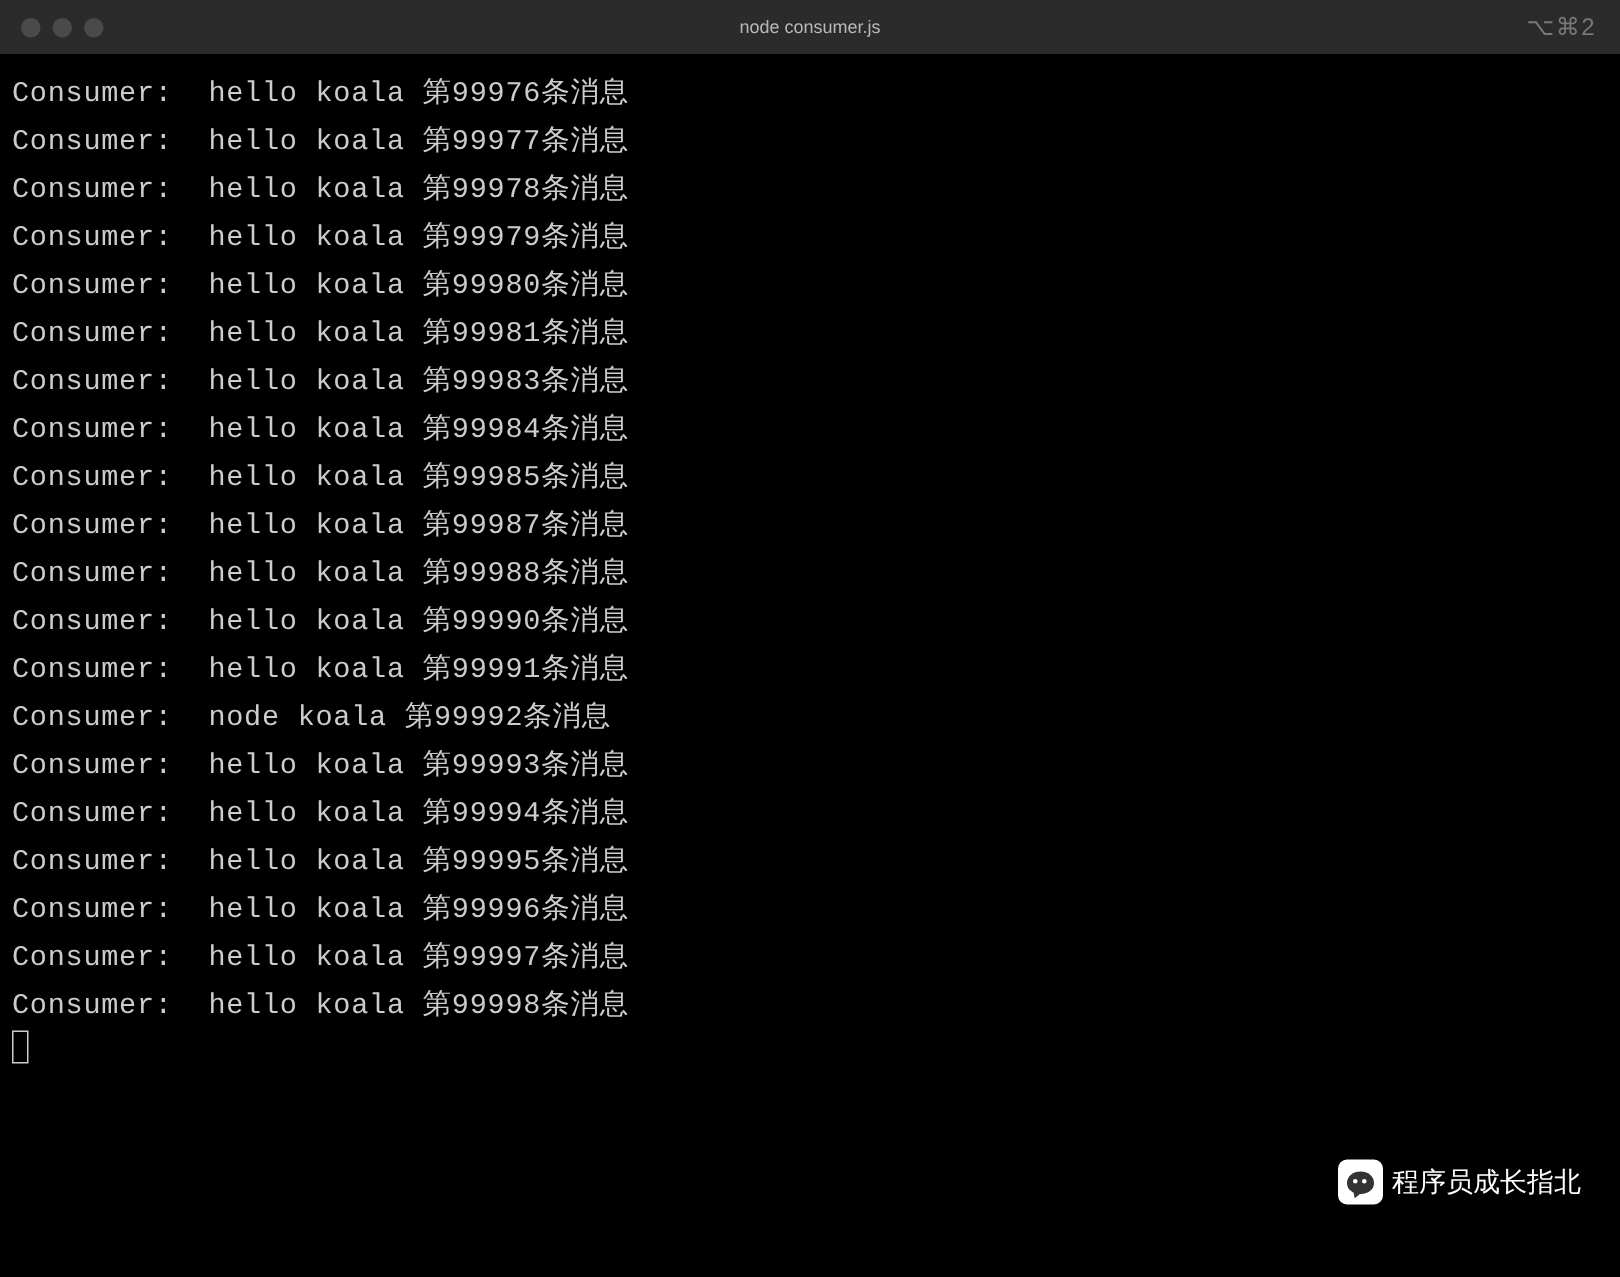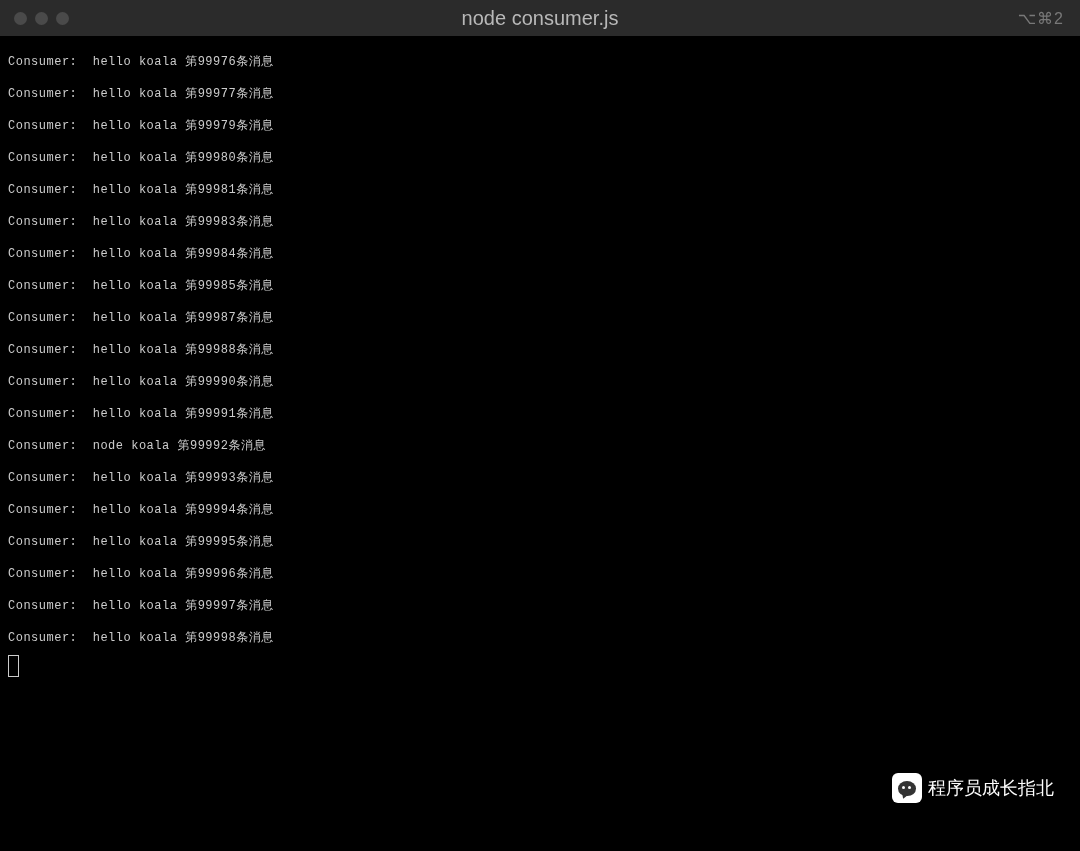"node consumer.js" .title { font-size: 20px -> 12px }
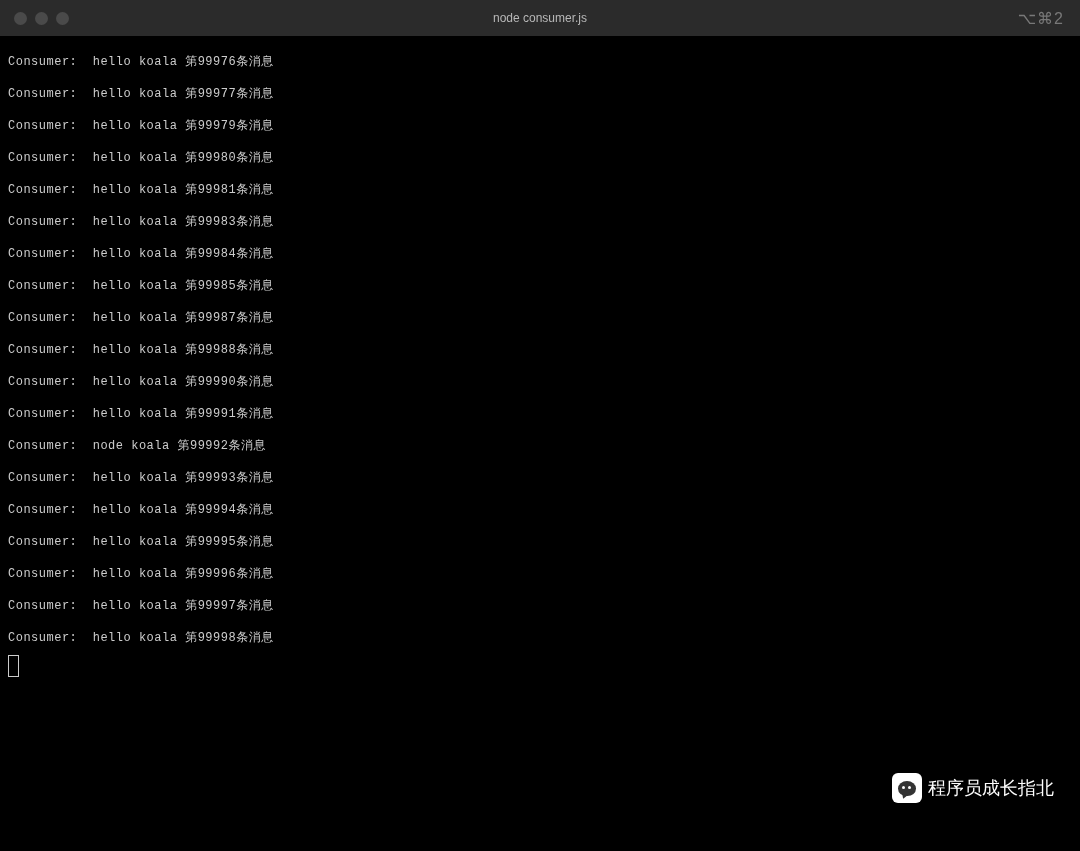"Consumer: hello koala 第99976条消息" .terminal-line { font-size: 12px -> 19px }
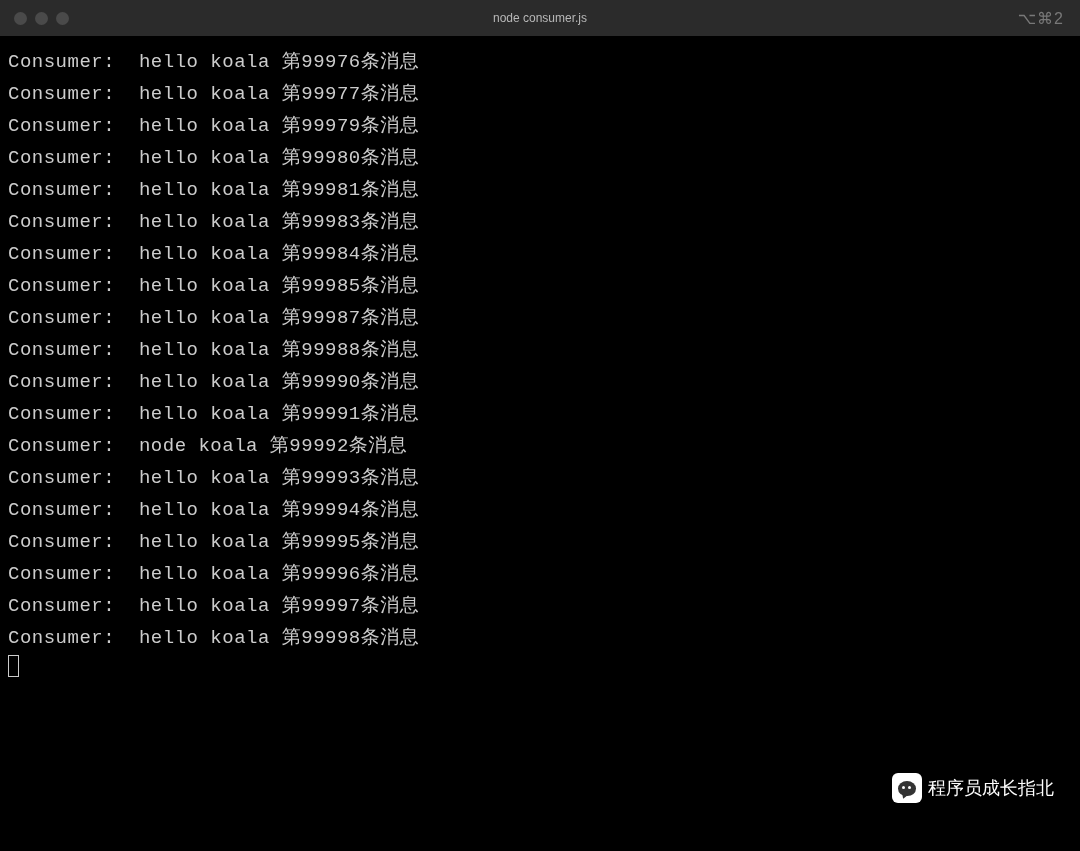"Consumer: hello koala 第99978条消息" div.terminal-line { html: none -> <div>Consumer: hello koala 第99978条消息</div> }
